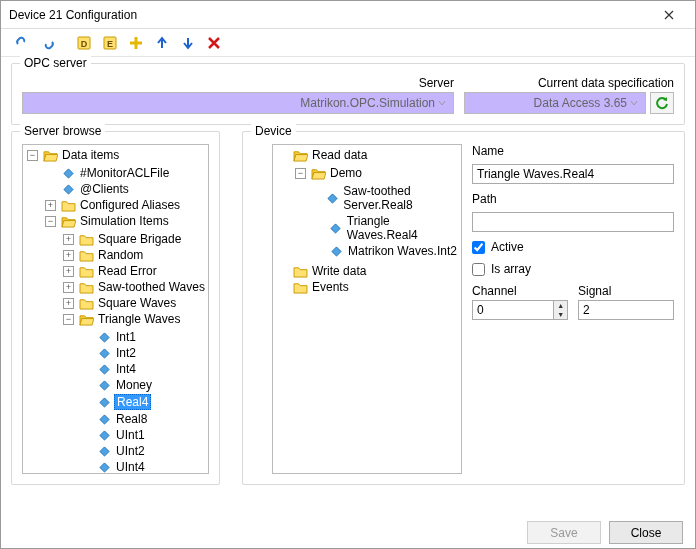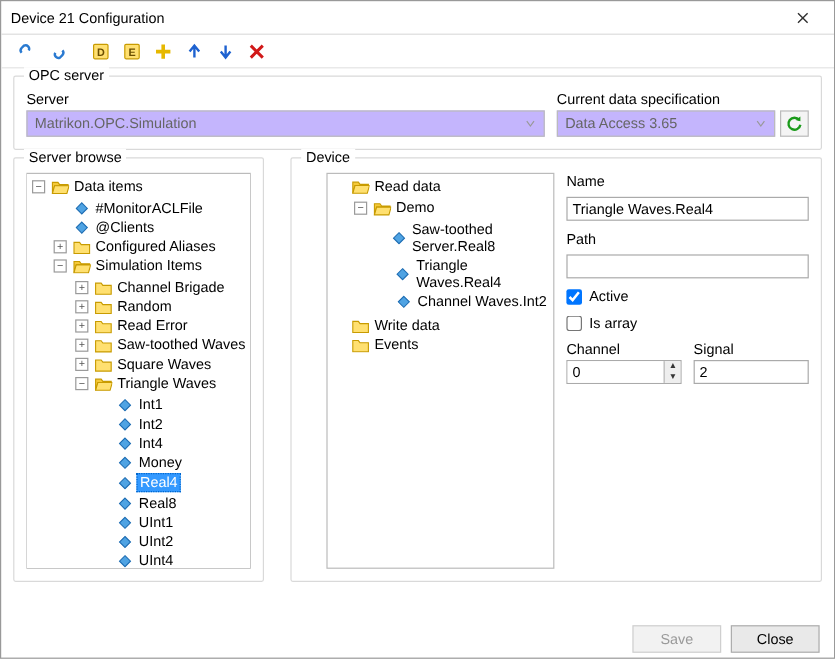"Server" .row { text-align: none -> right }
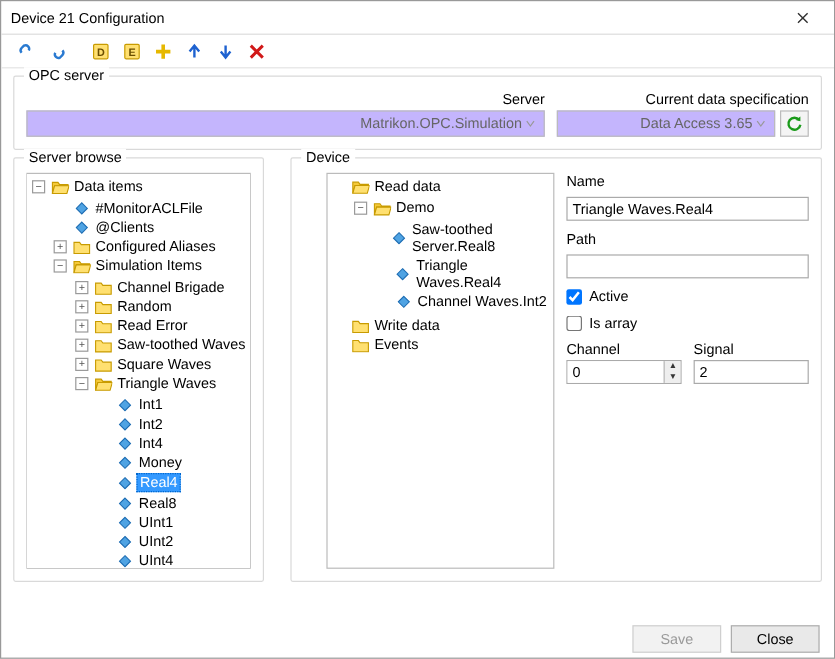"Channel Brigade" span.lbl { text: Channel -> Square }
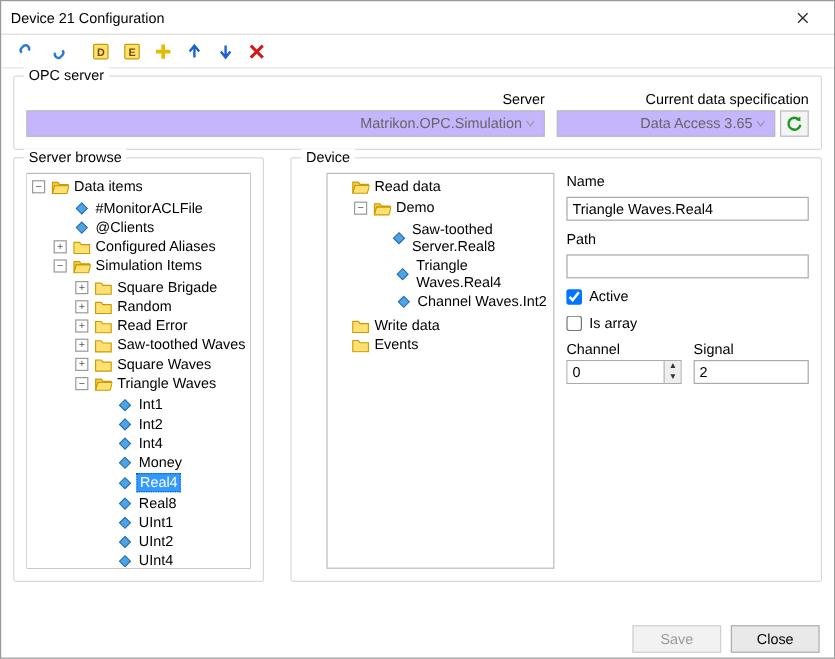"Channel Waves.Int2" span.lbl { text: Channel -> Matrikon }
